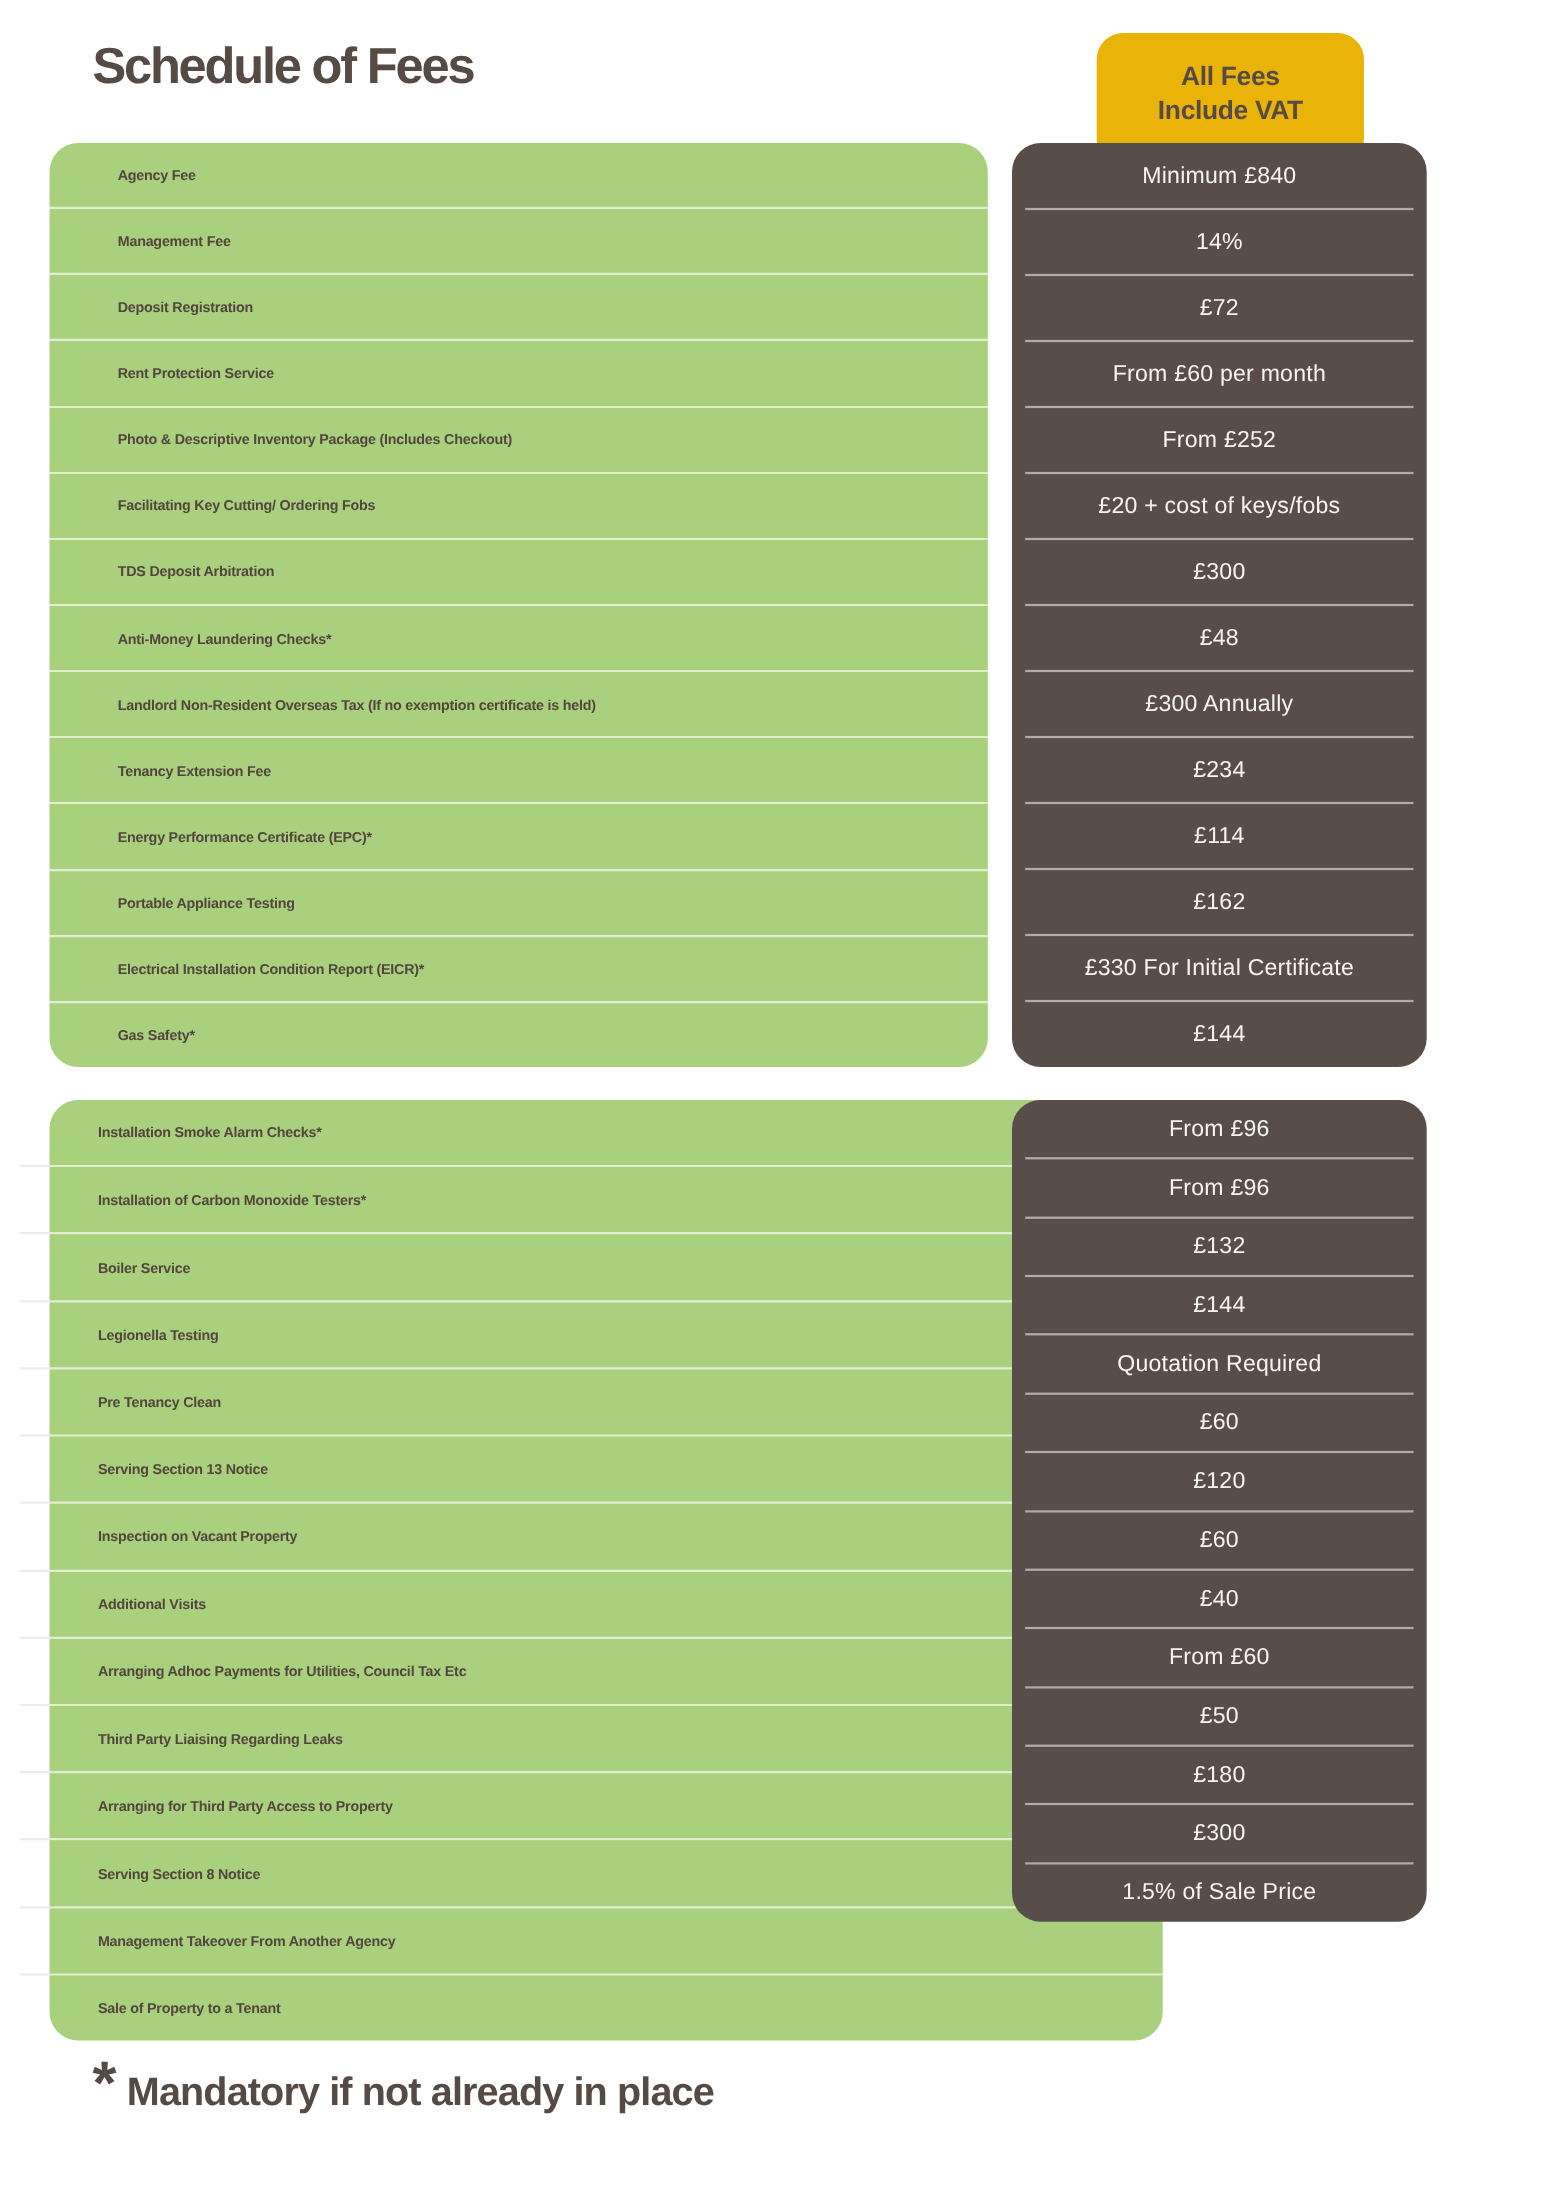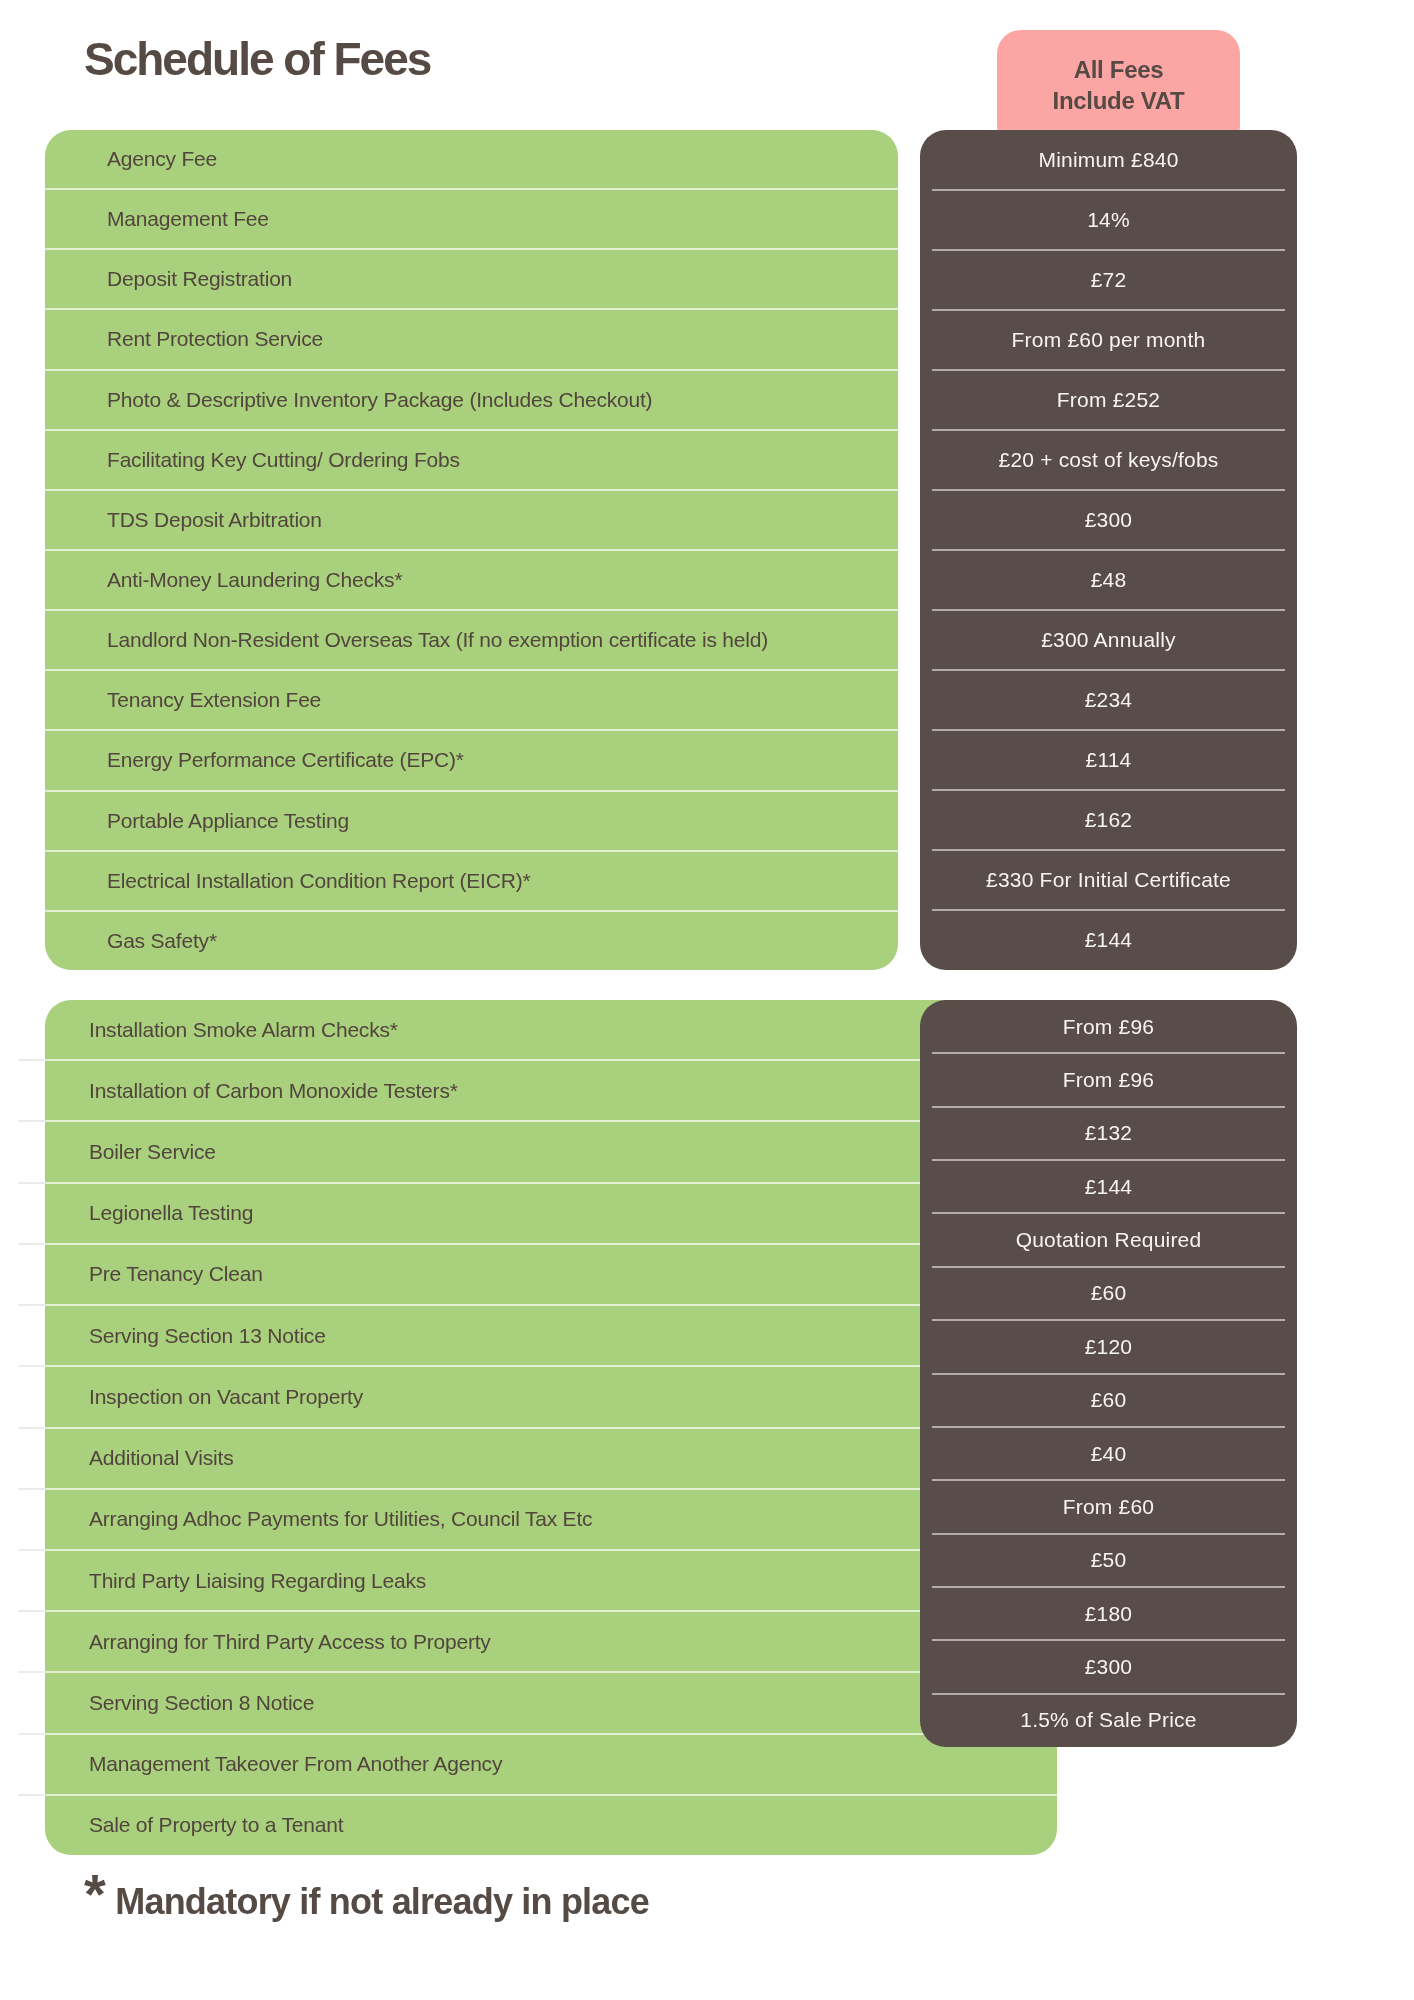"All Fees" .badge { background: #fca5a5 -> #eab308 }
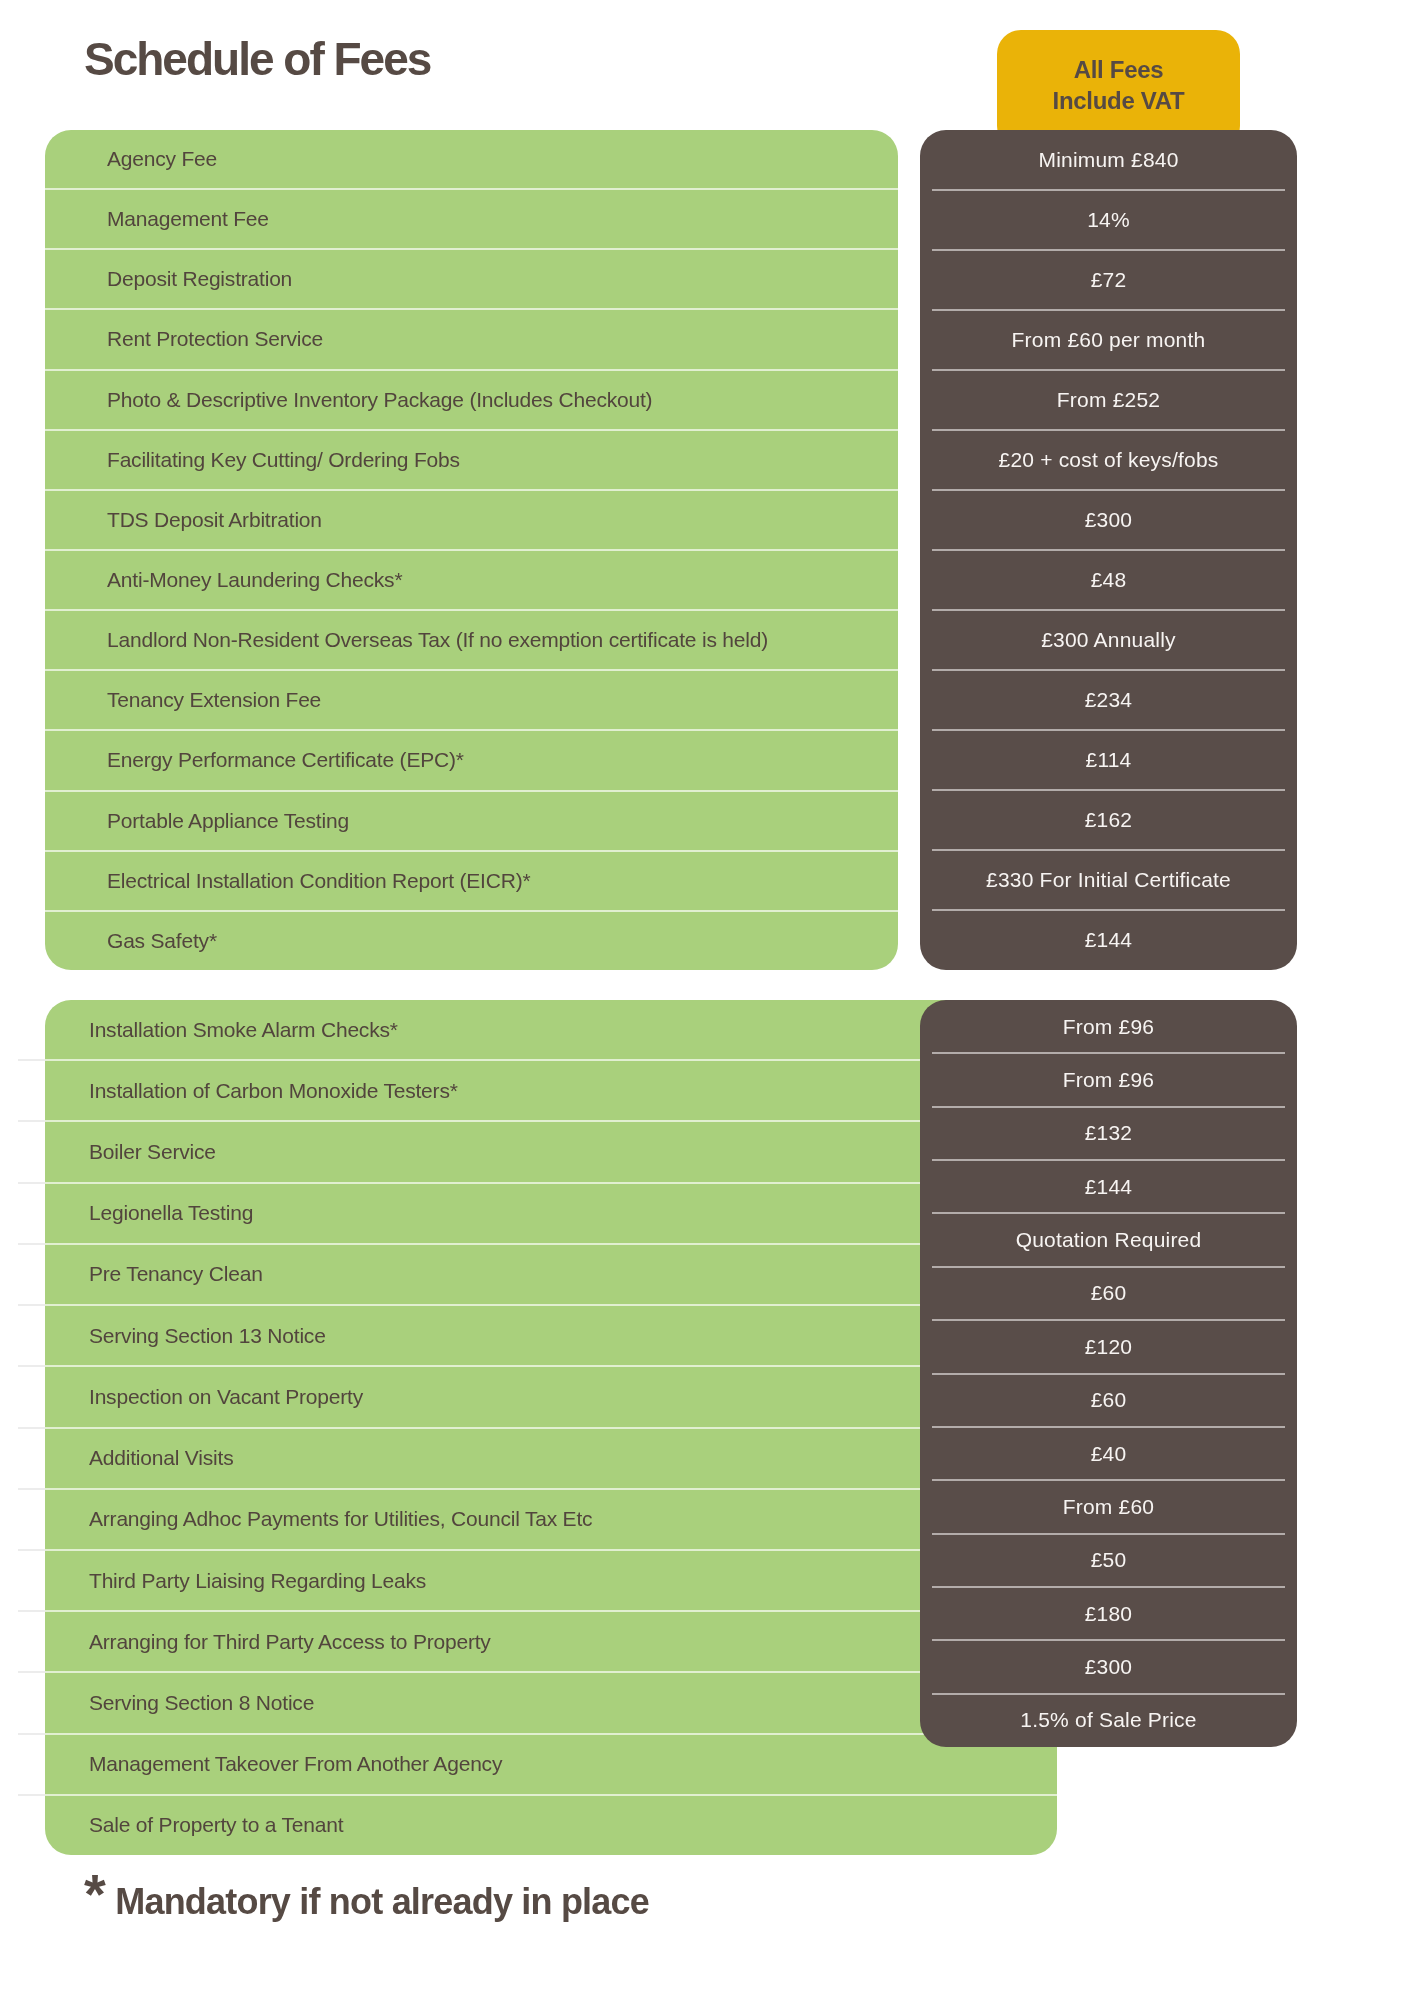"Agency Fee" .g-row span { font-size: 21px -> 13px; font-weight: 400 -> 700 }
